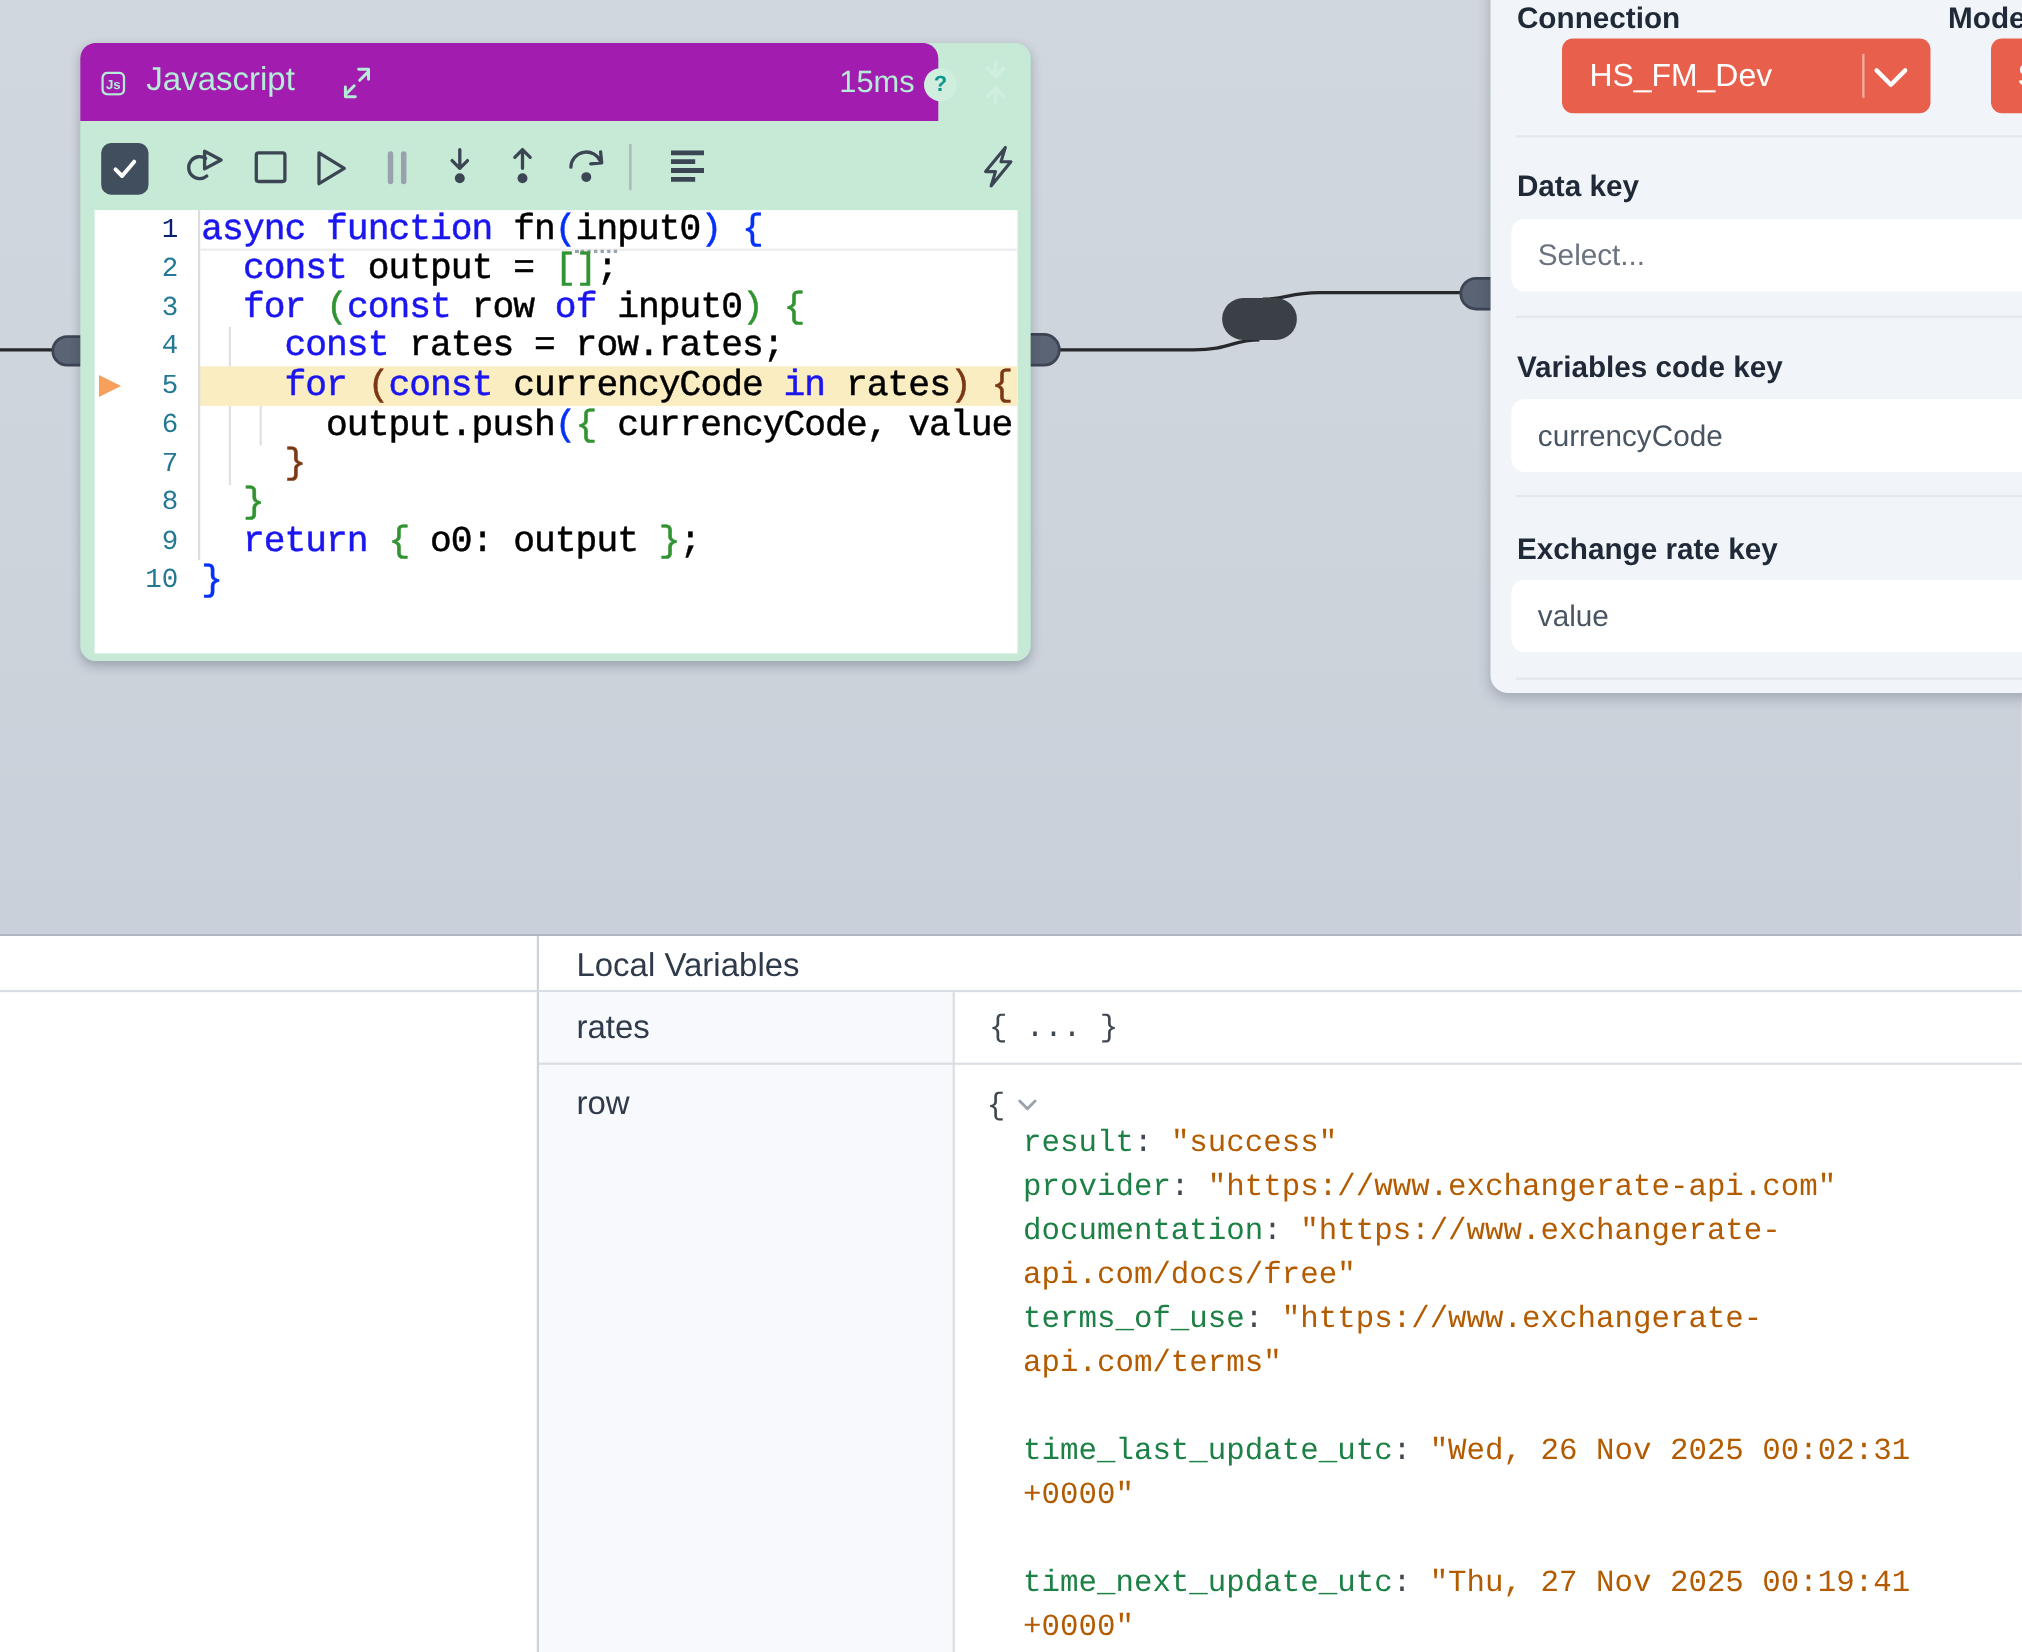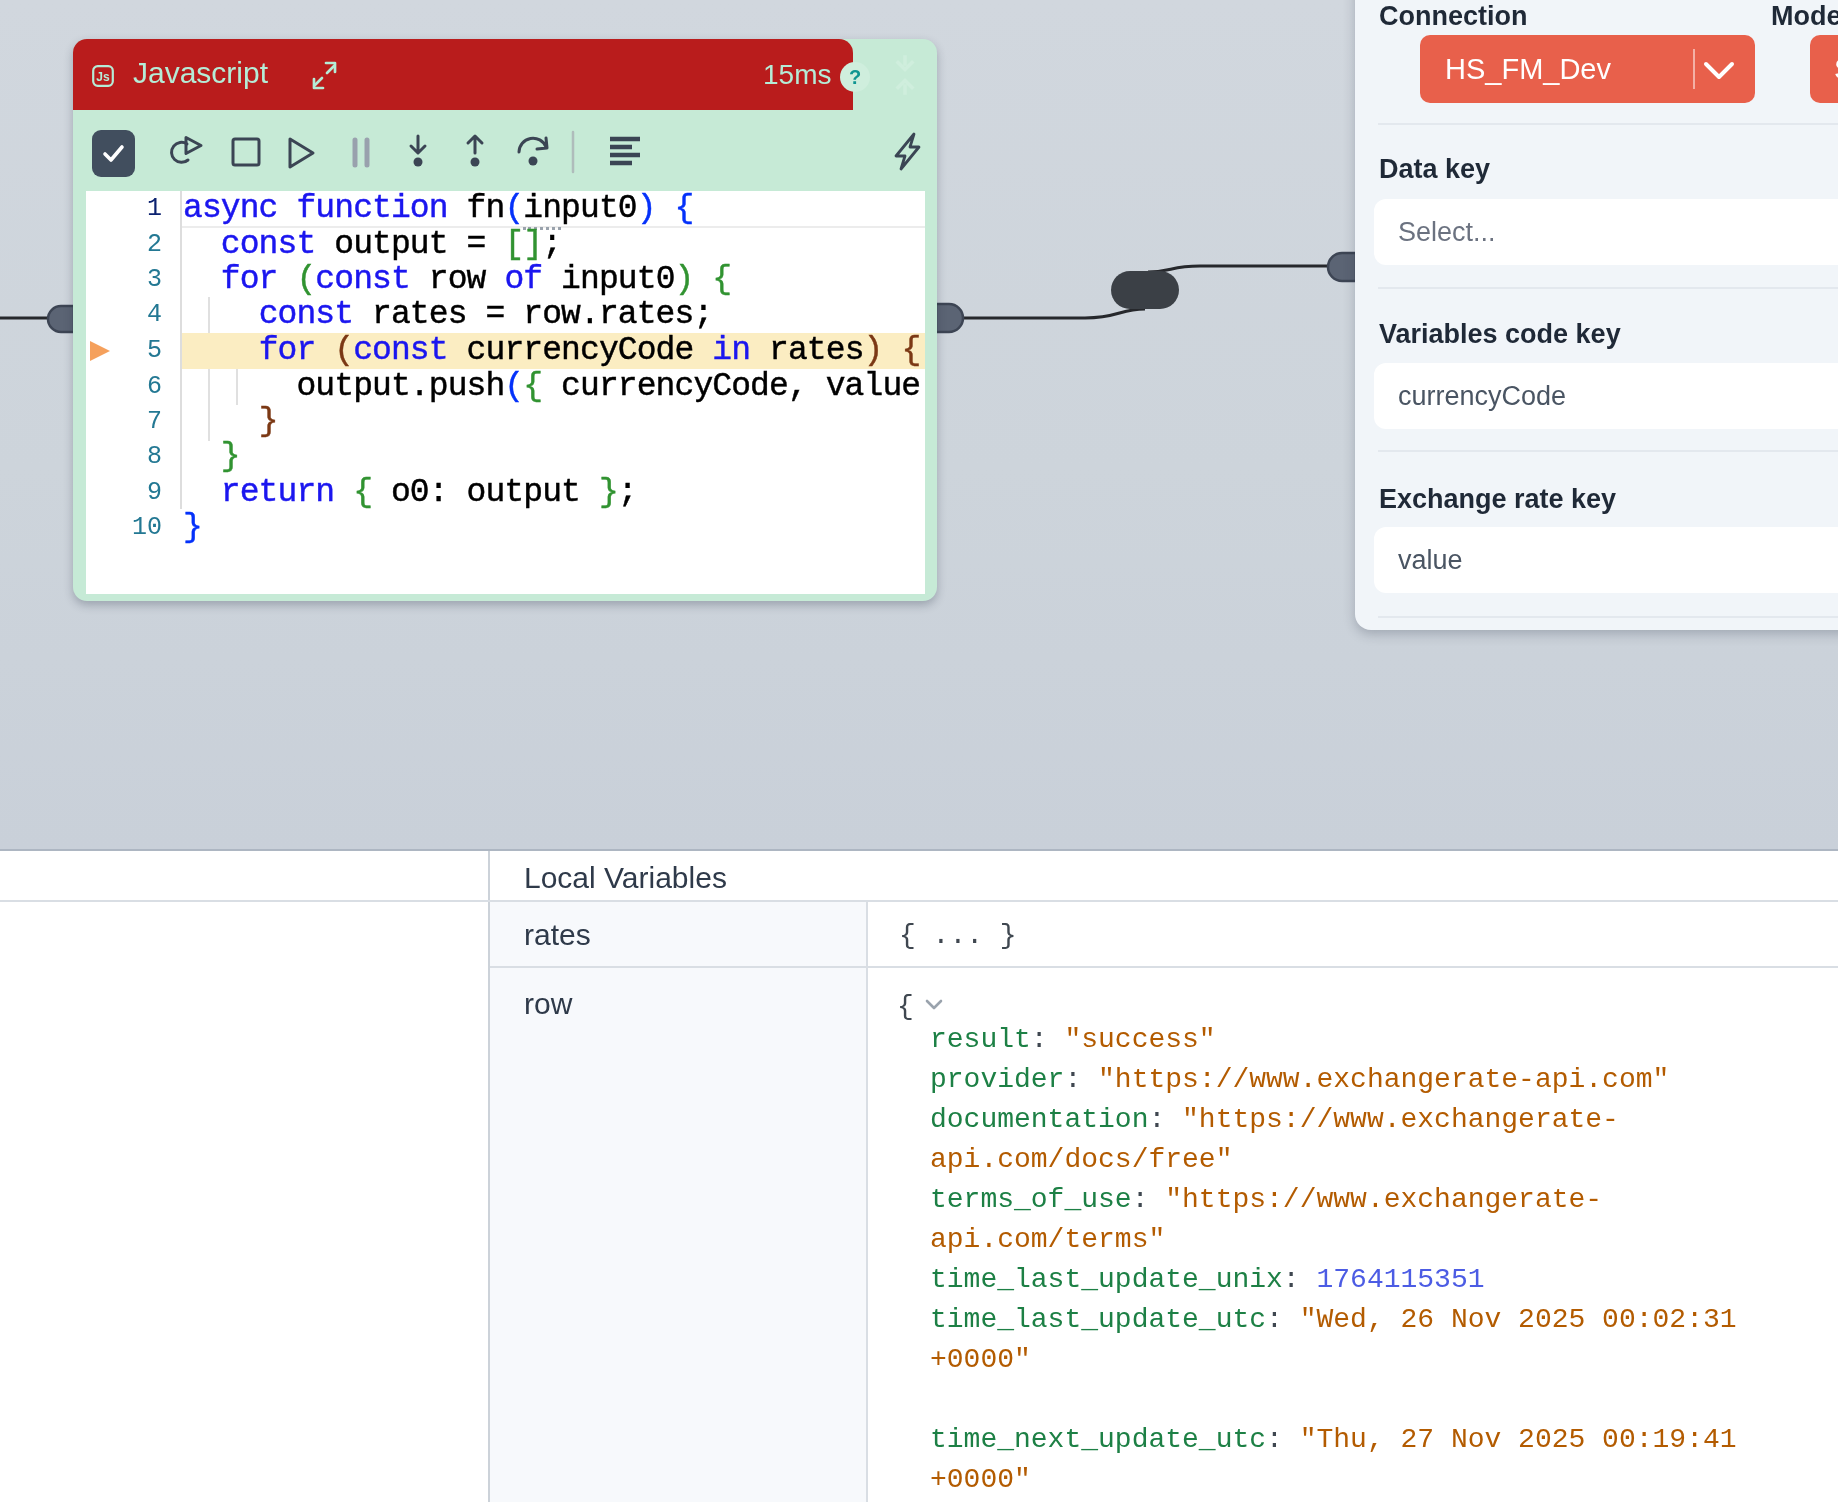"Js" #nodehead { background: #b91c1c -> #a21caf }
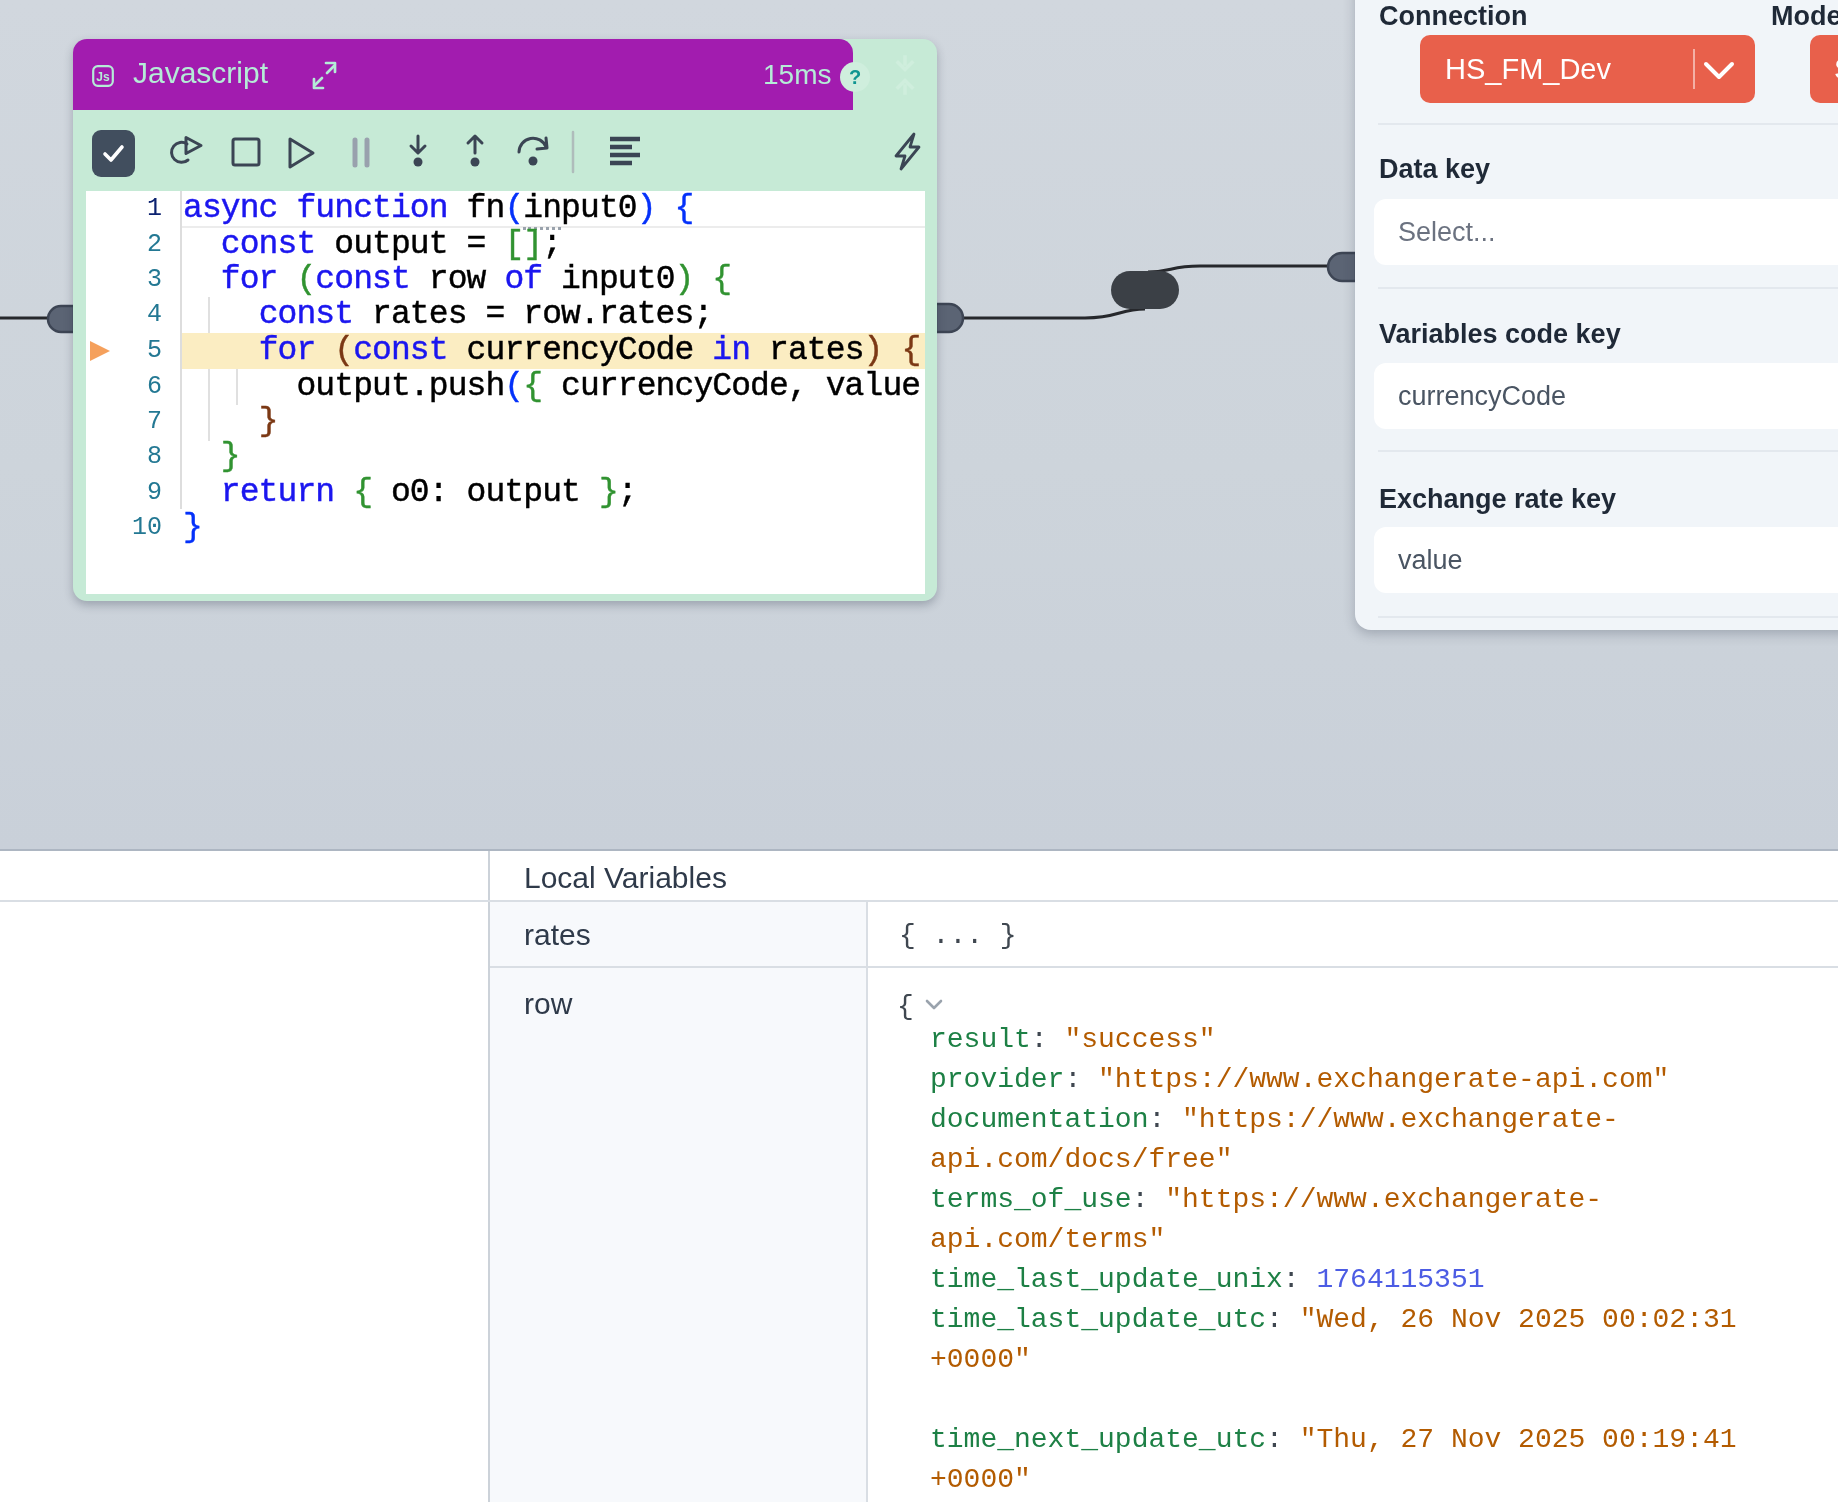"time_last_update_unix: 1764115351" div.jline { html: <div><span>time_last_update_unix</span>: <span>1764115351</span></div> -> none }
